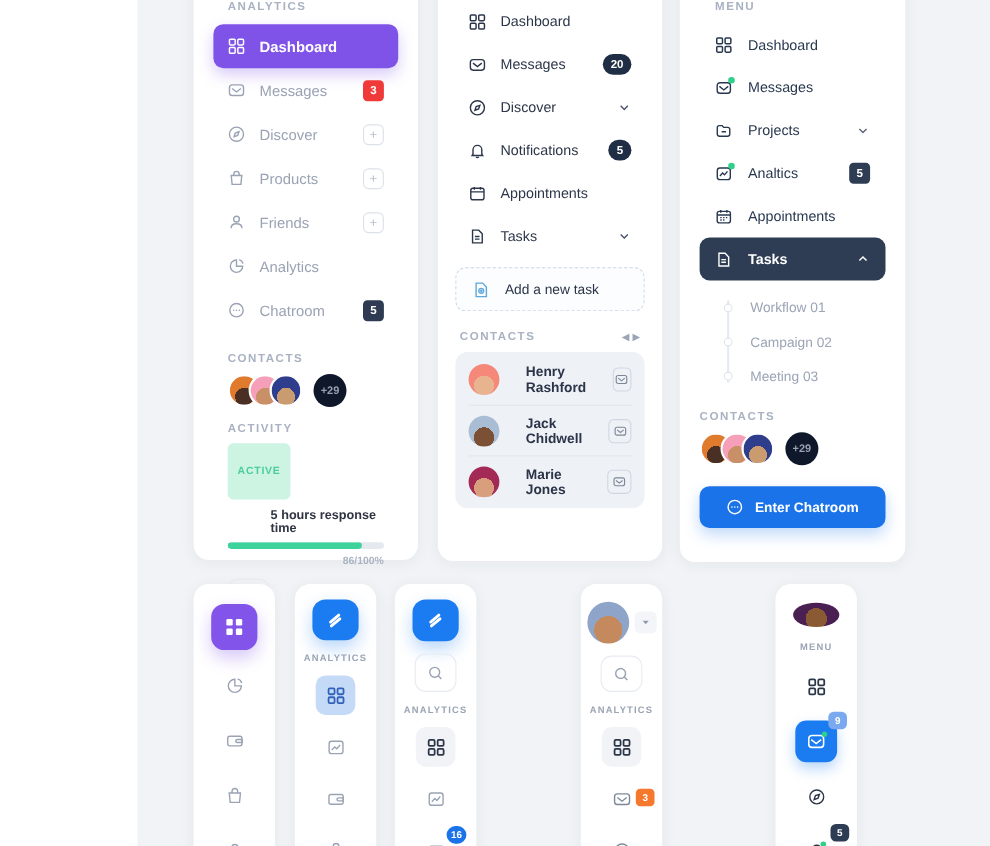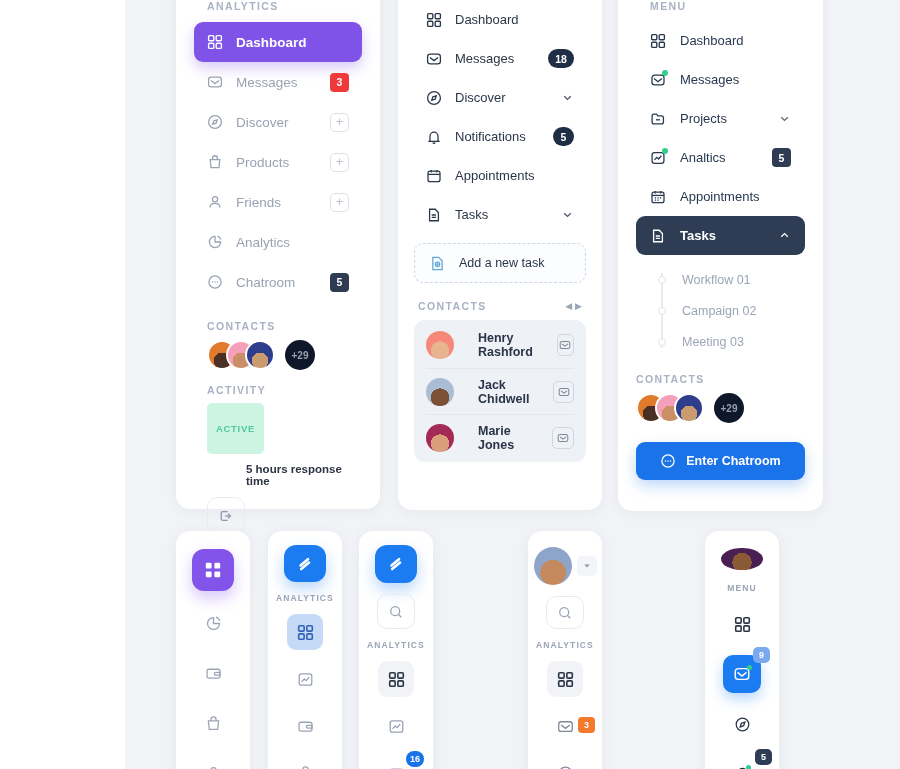"18" span.badge-navy { text: 18 -> 20 }
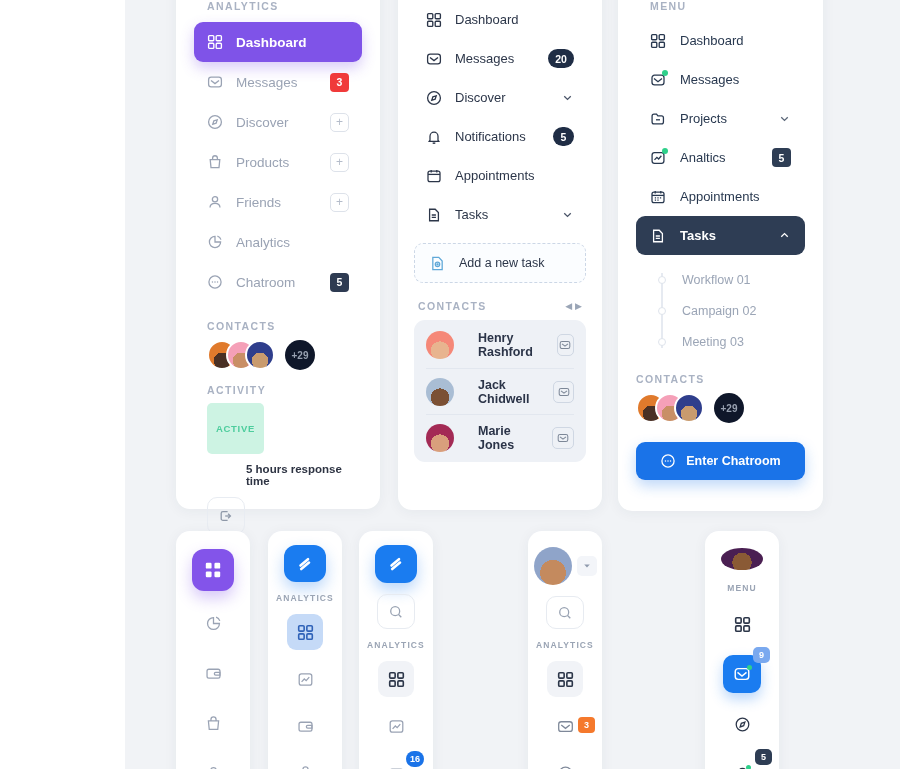"86/100%" div { html: none -> <div> <div> <div></div> </div> <div>86/100%</div> </div> }
